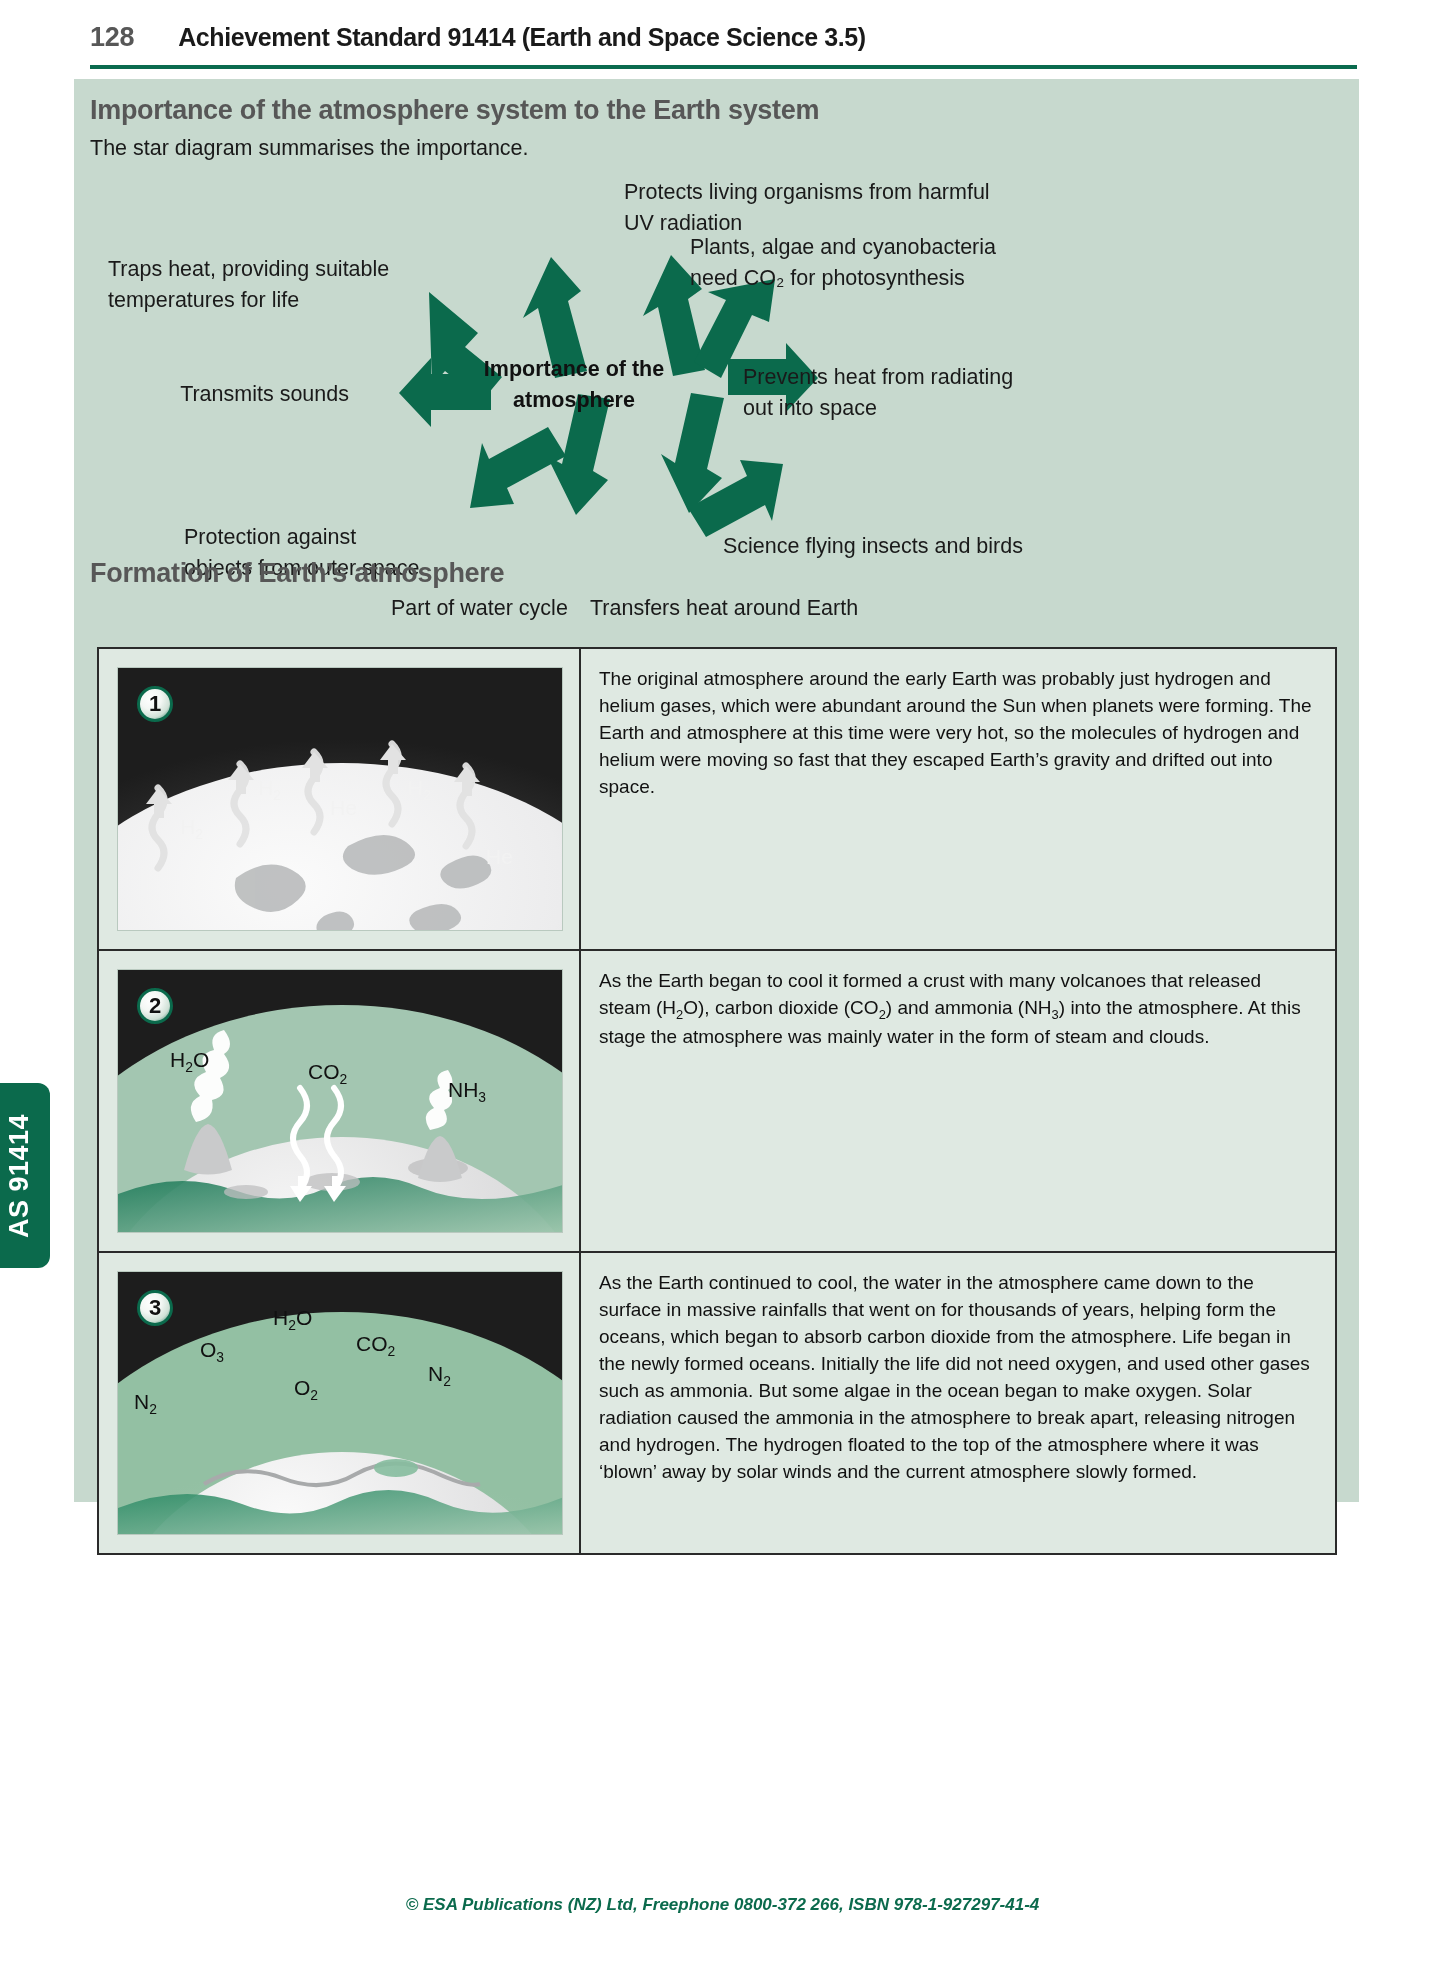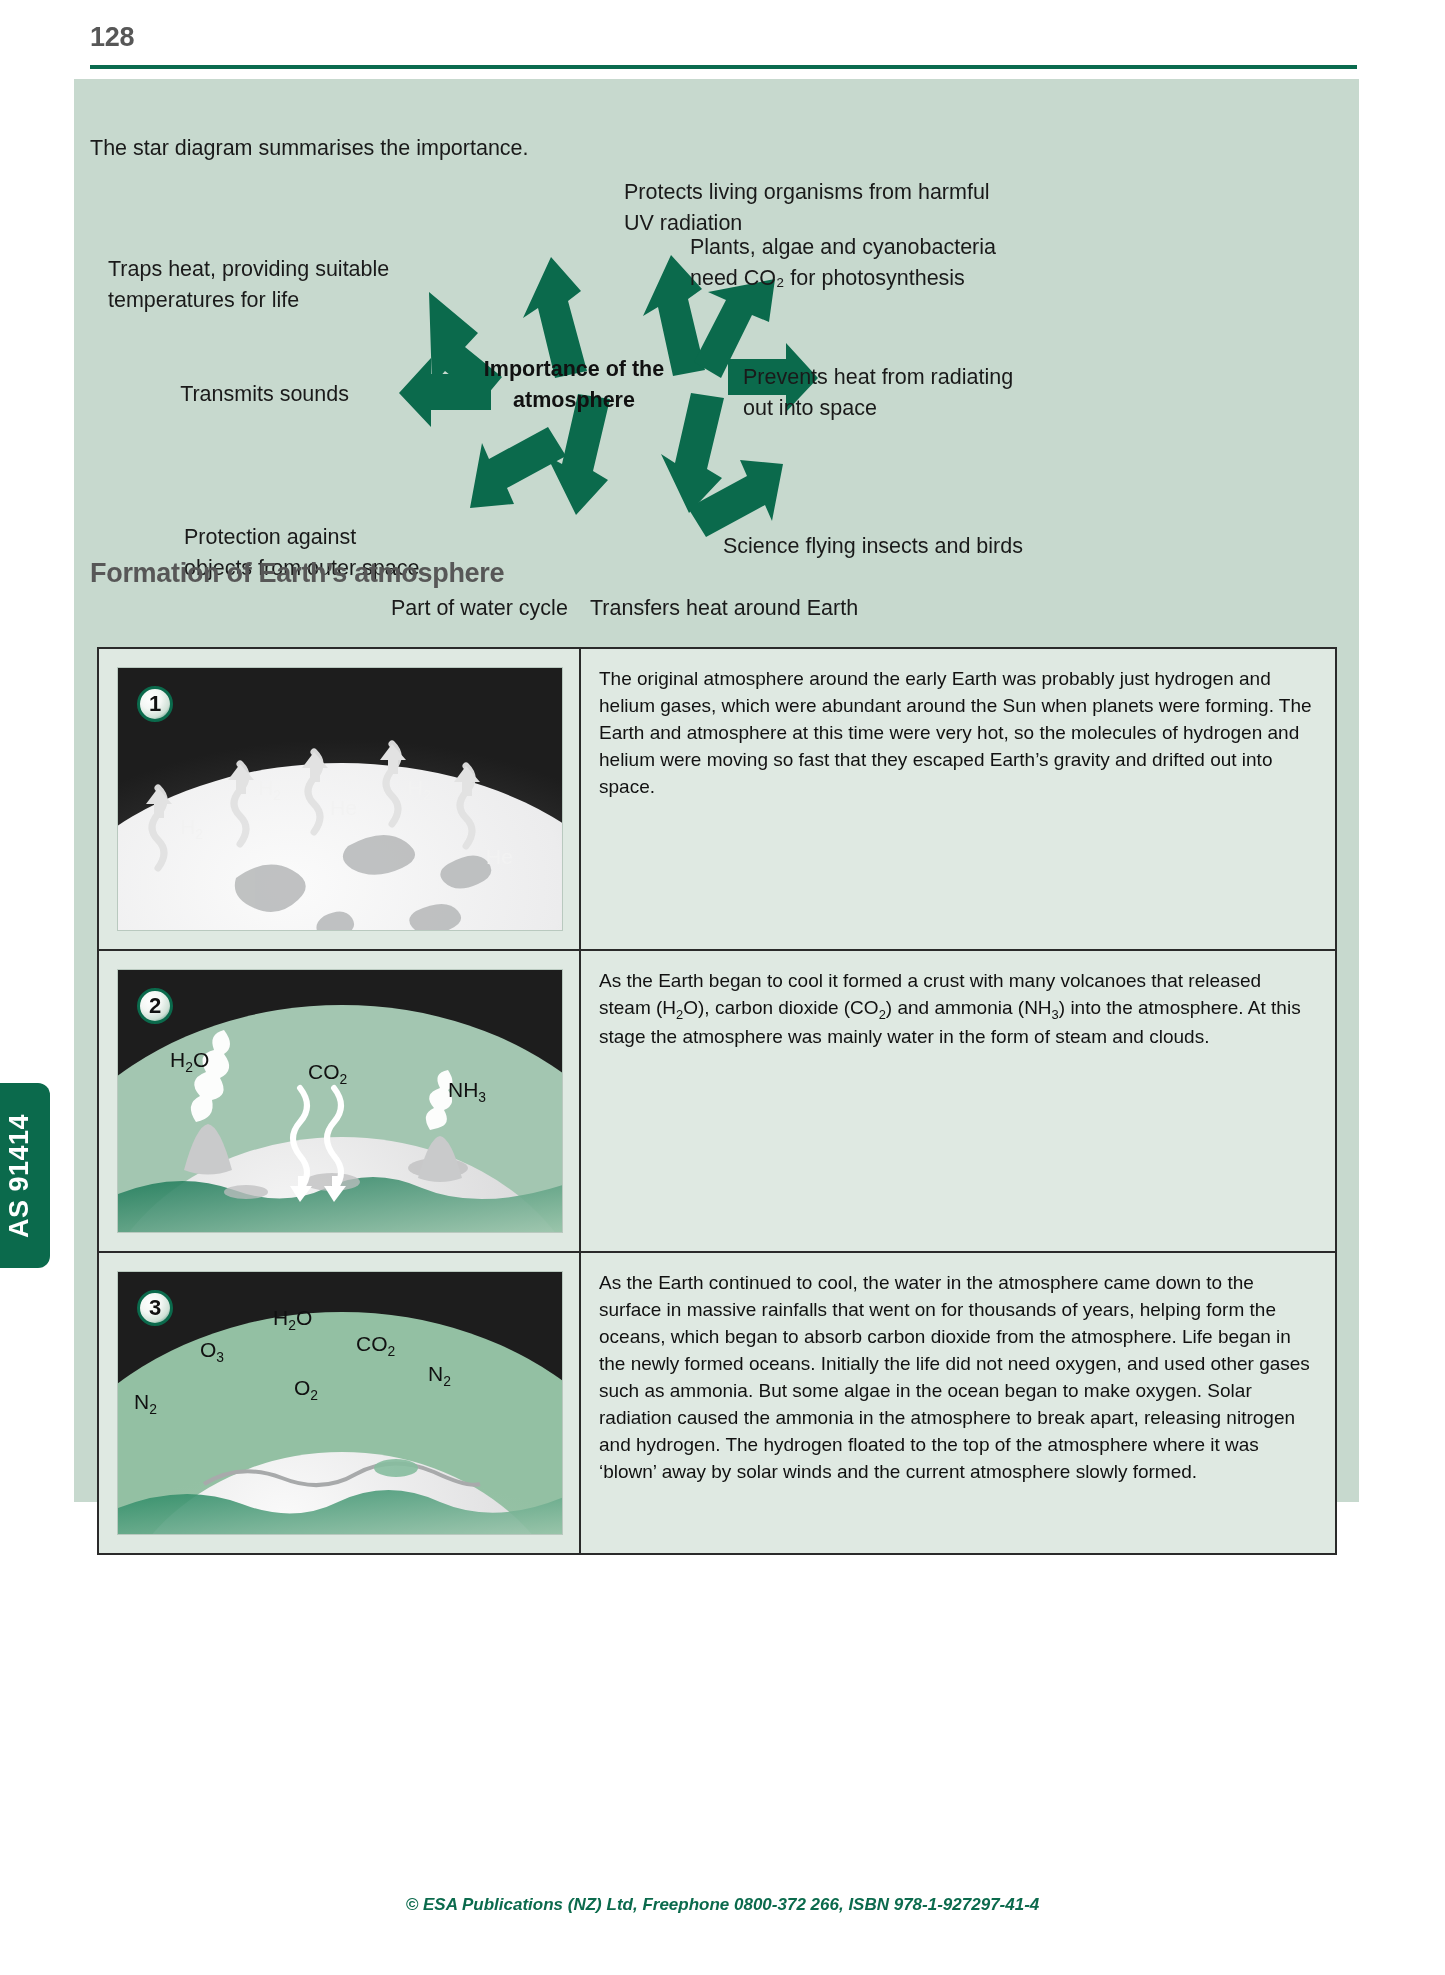"Achievement Standard 91414 (Earth and" span.header-title { html: none -> <span>Achievement Standard 91414 (Earth and Space Science 3.5)</span> }
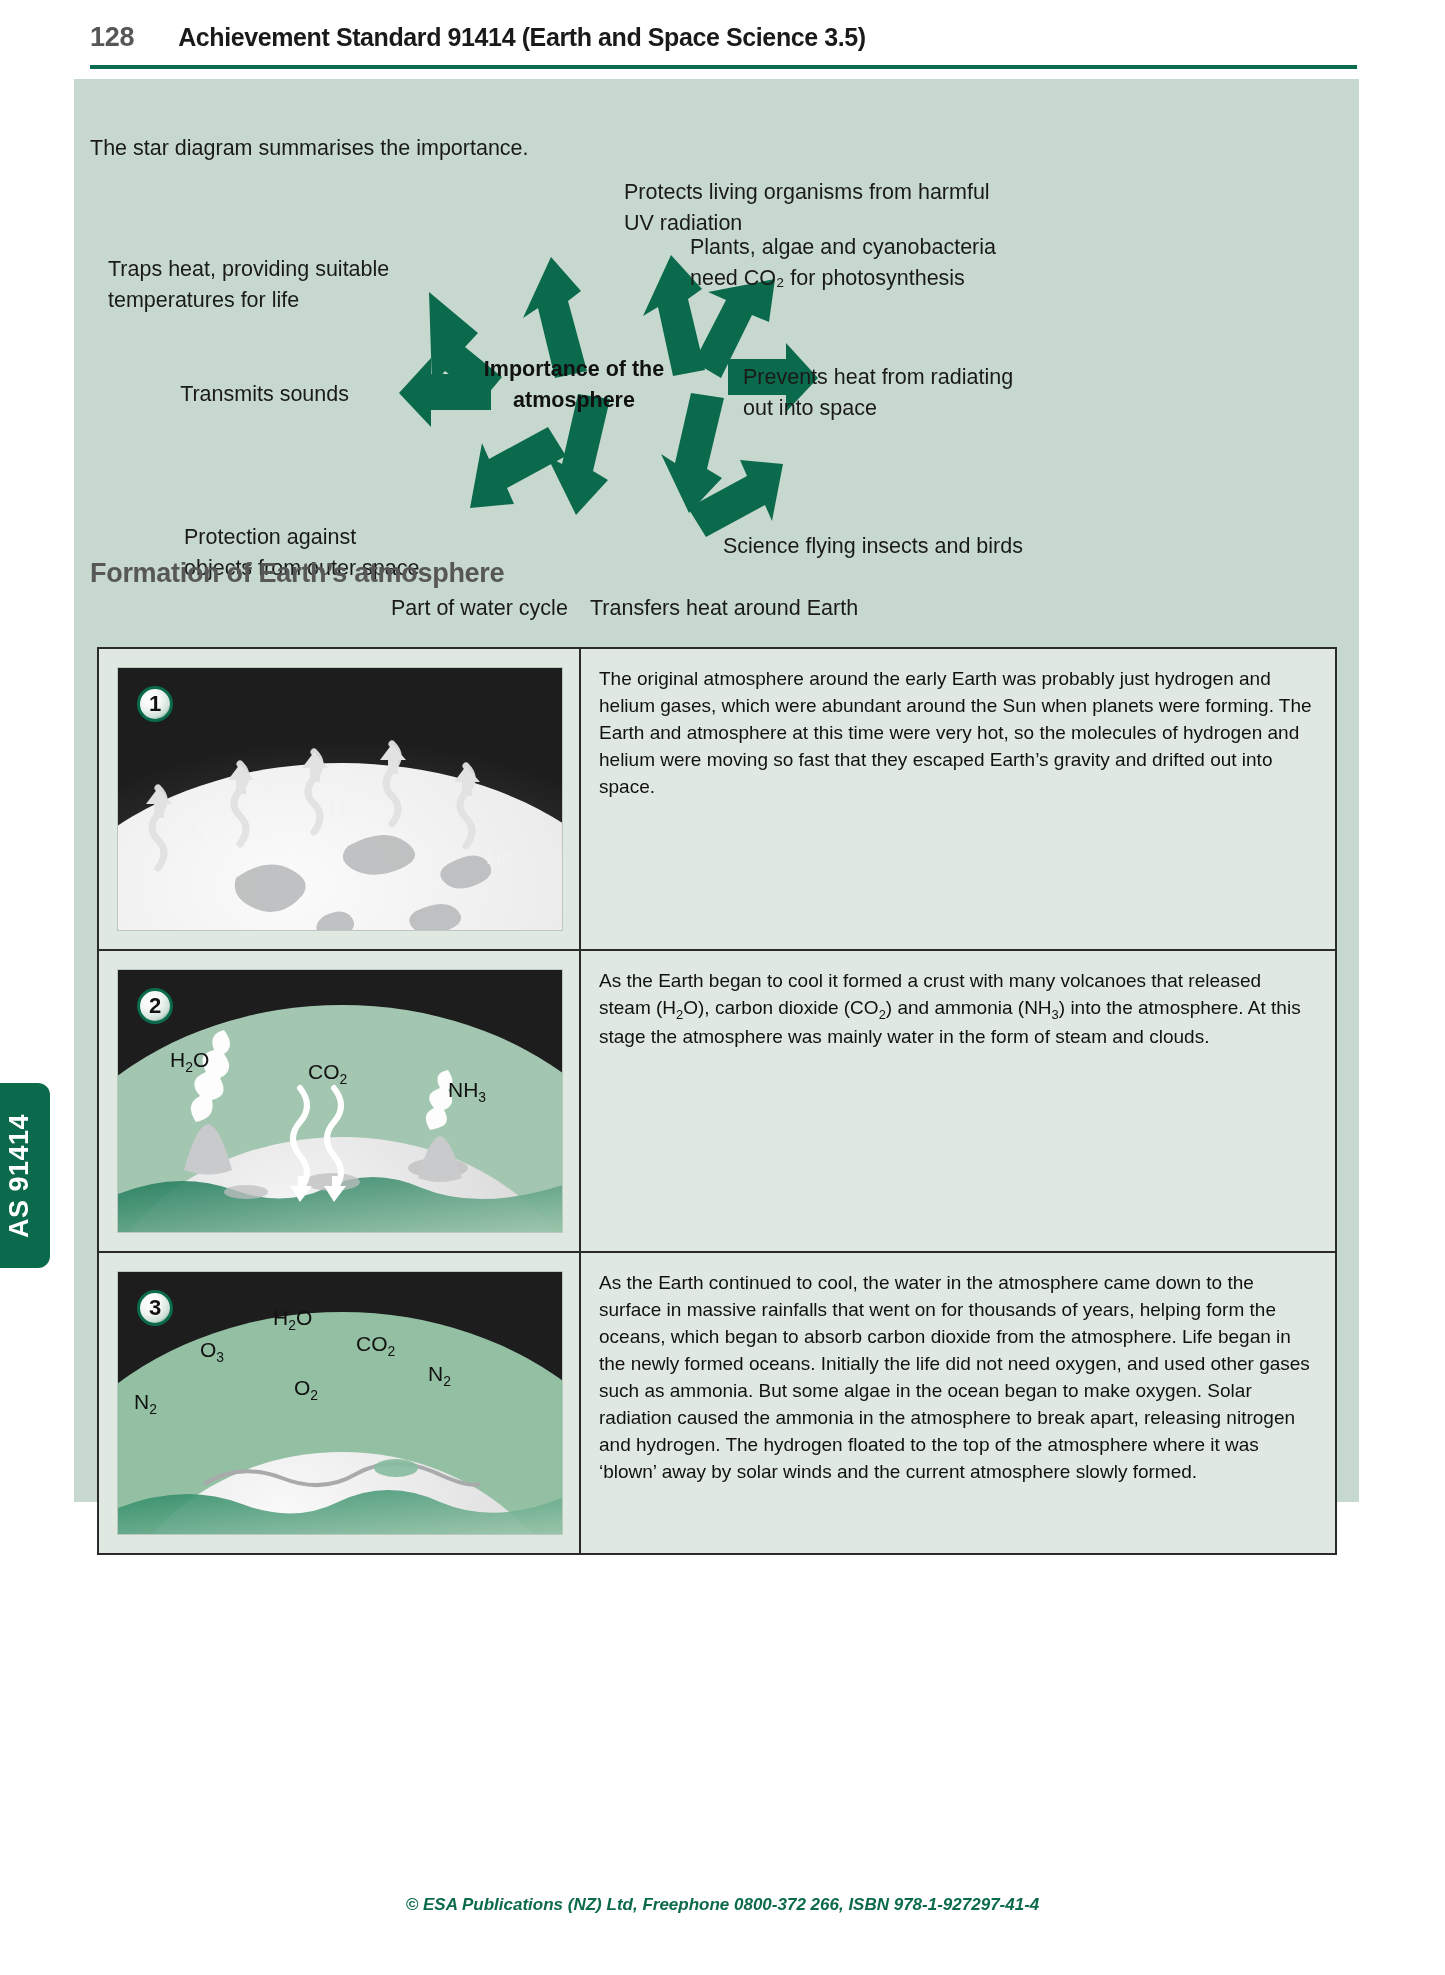"Importance of the atmosphere system" div.section-heading { html: none -> <div>Importance of the atmosphere system to the Earth system</div> }
